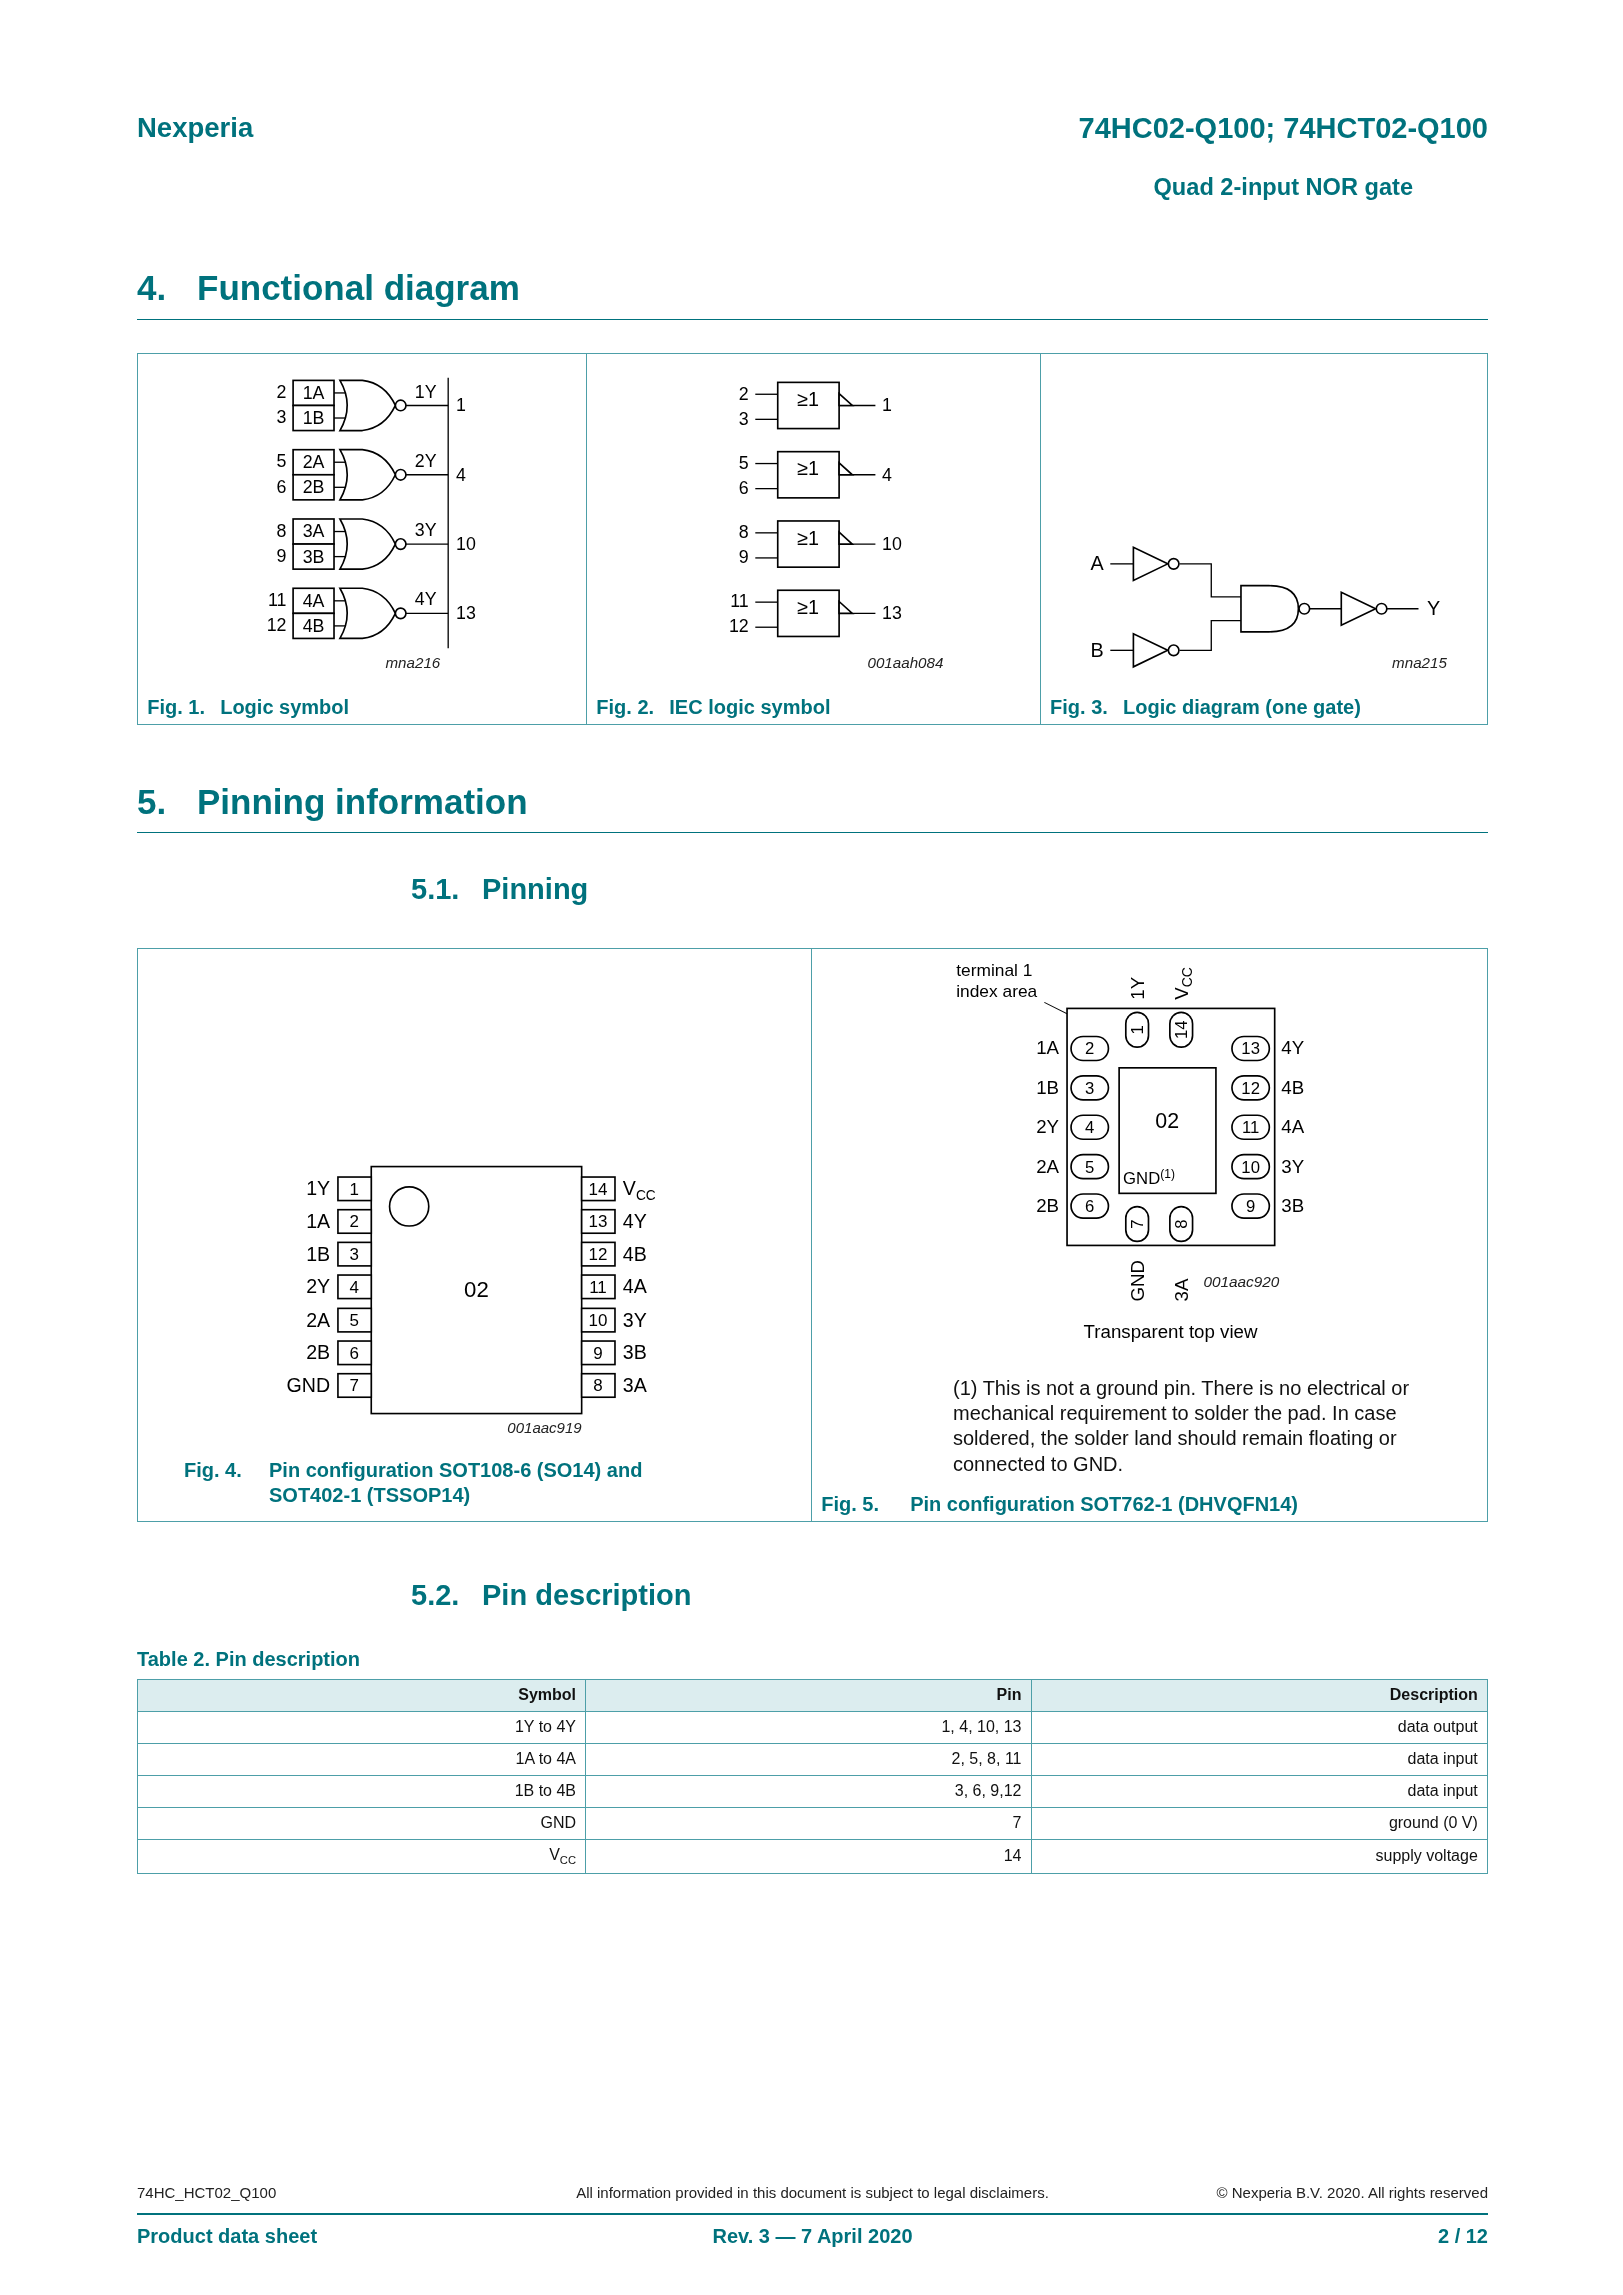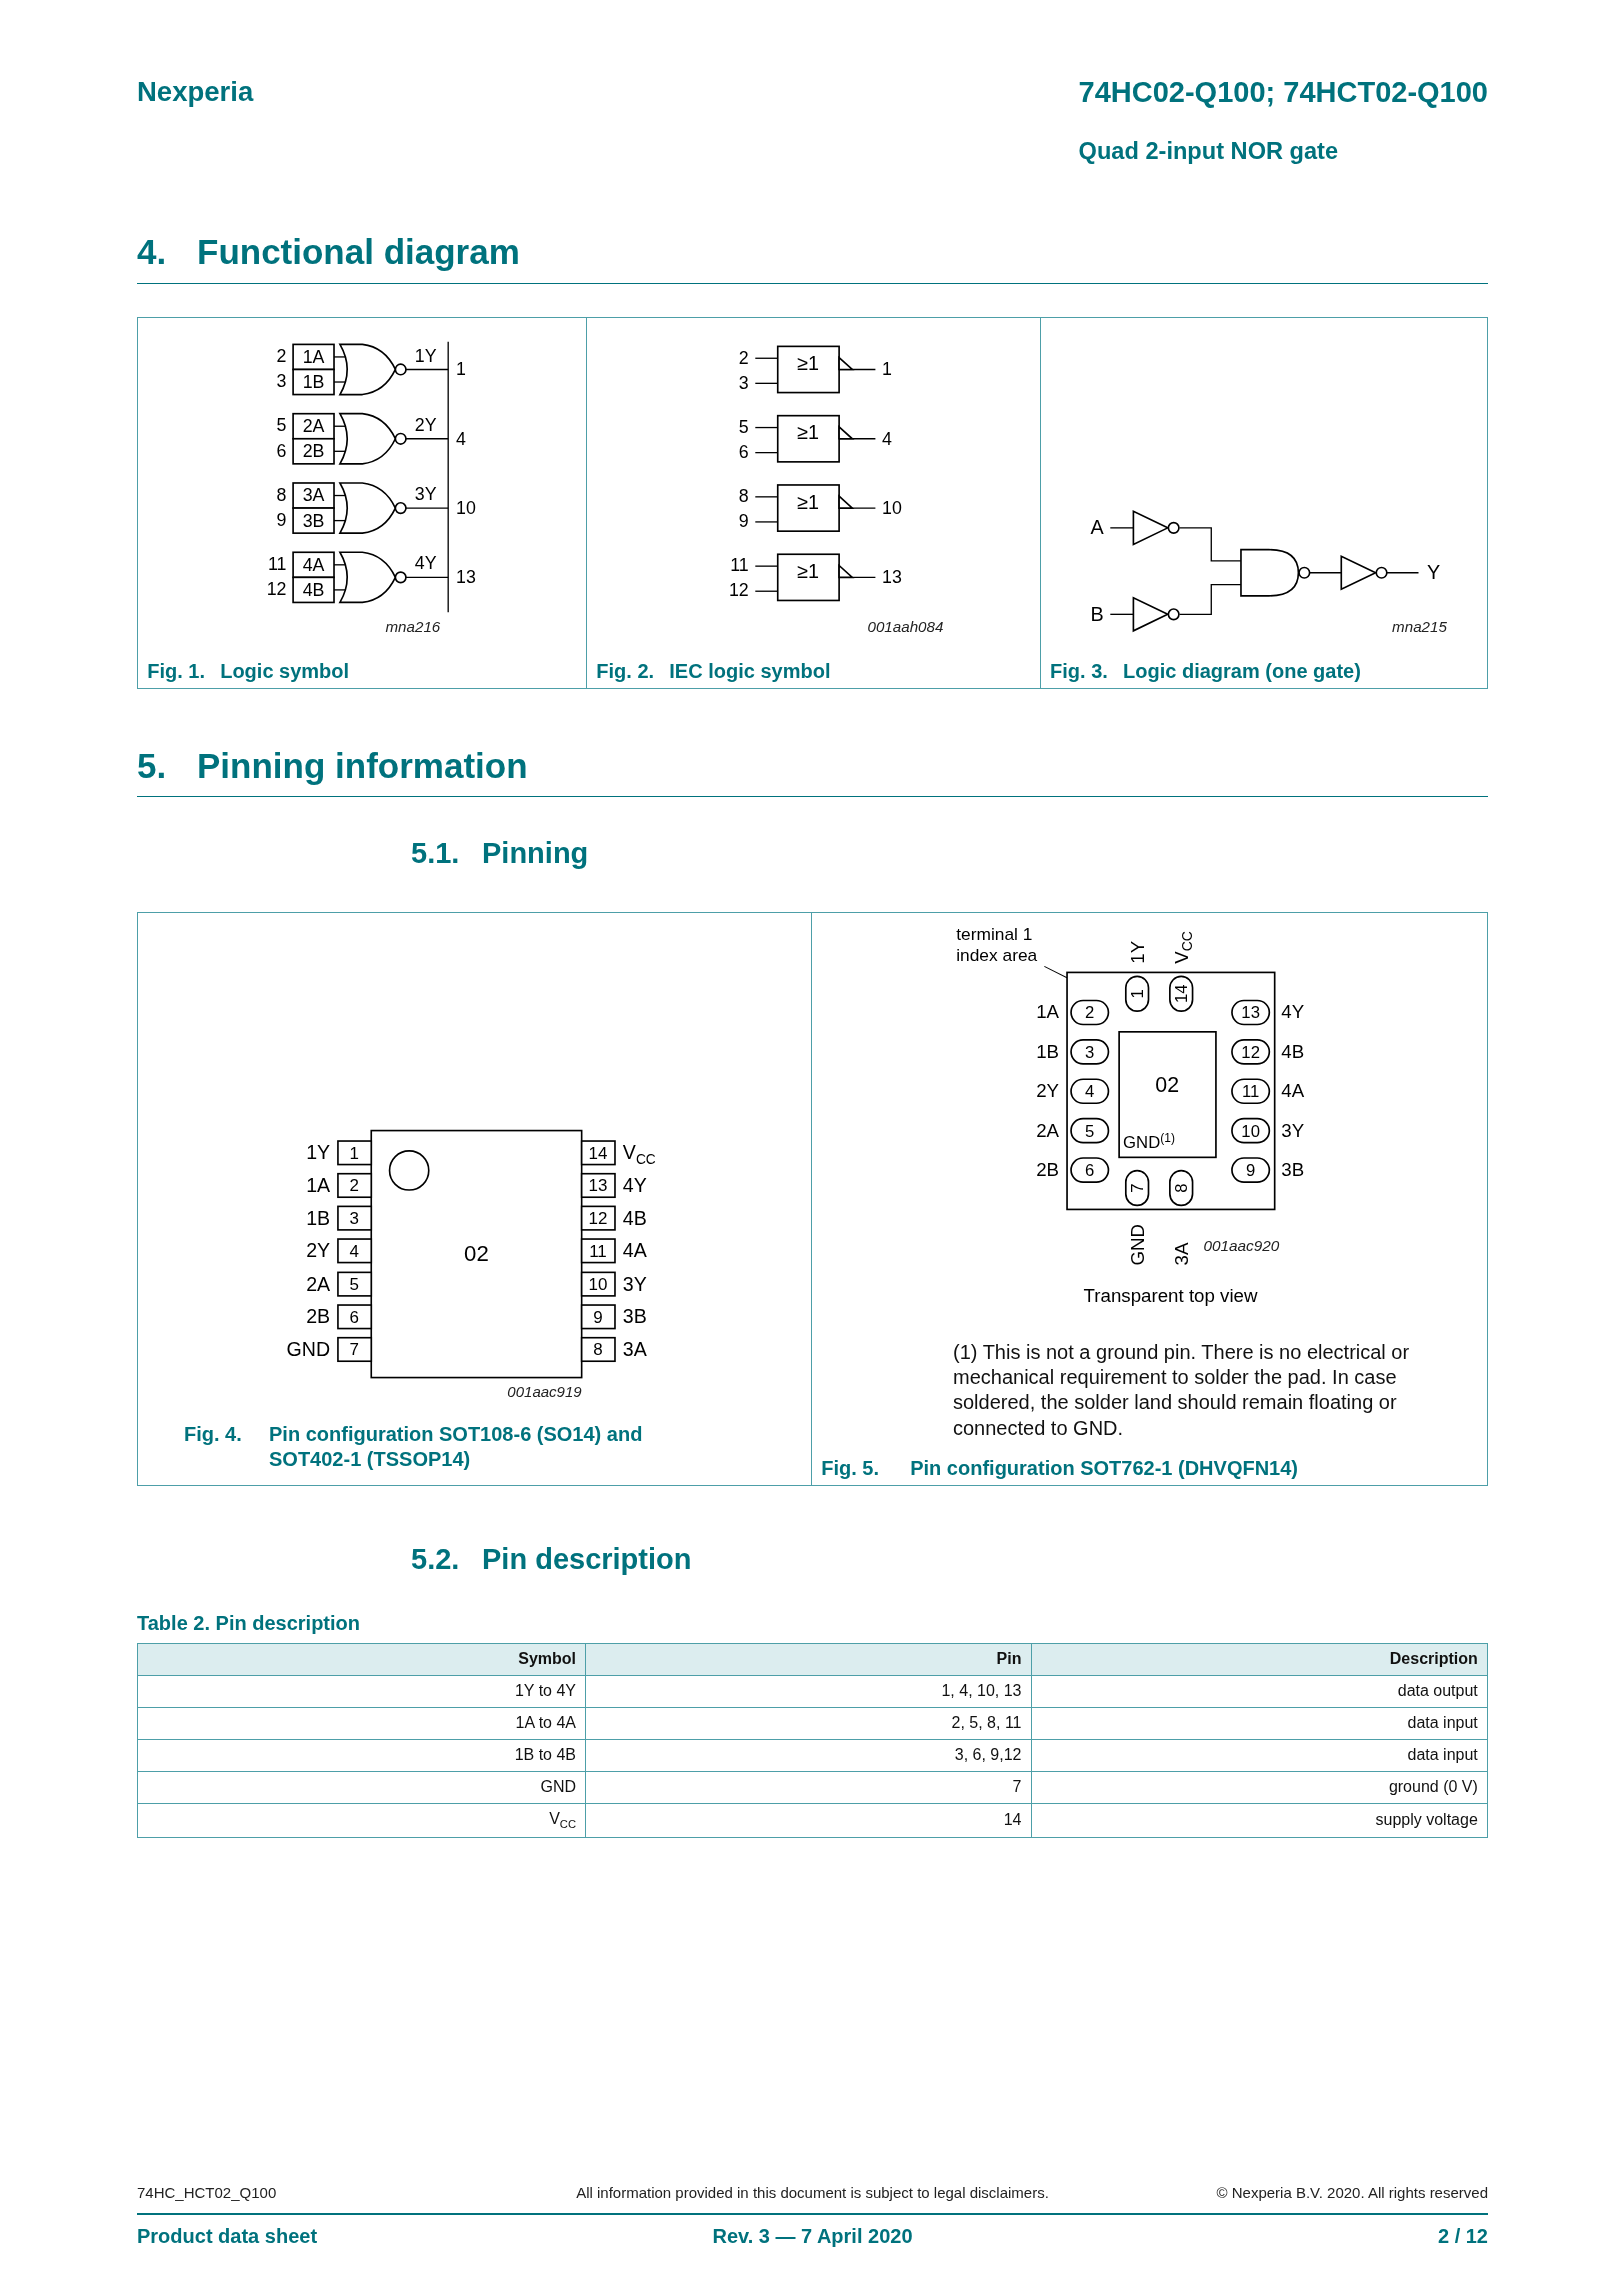"Nexperia" .hdr { padding-top: 76px -> 112px }
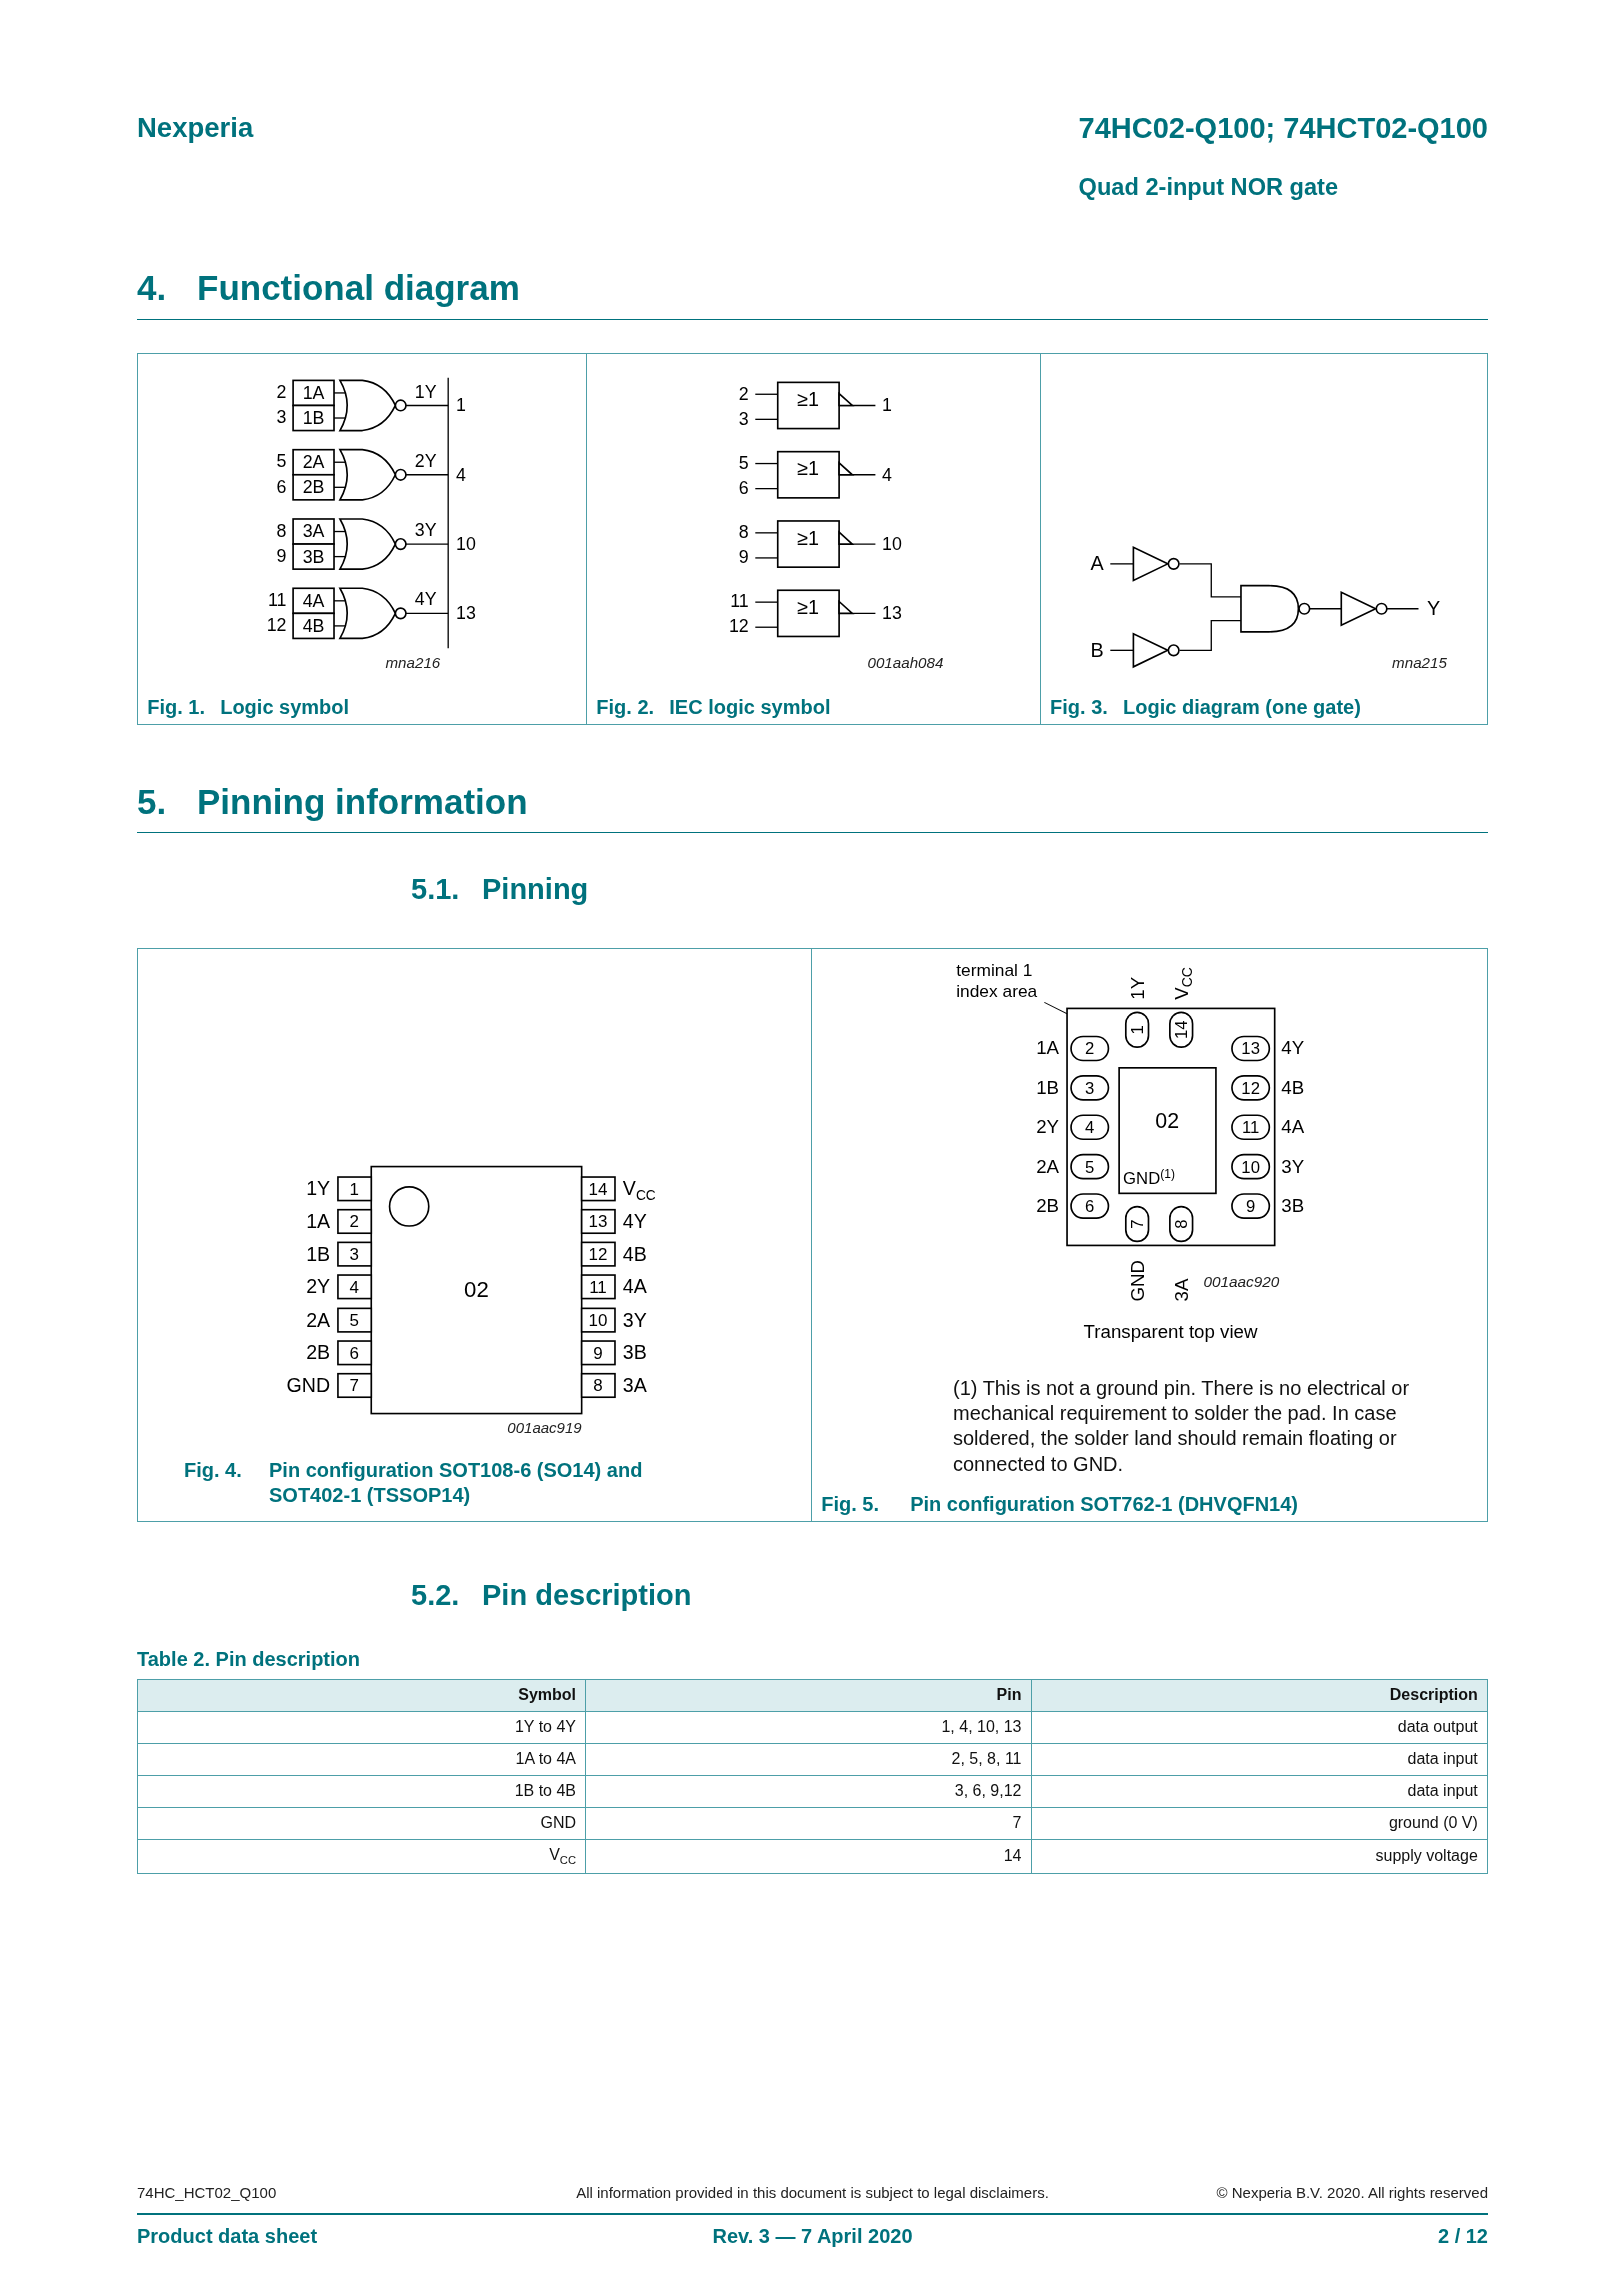"74HC02-Q100; 74HCT02-Q100" .hdr-right { text-align: left -> center }
